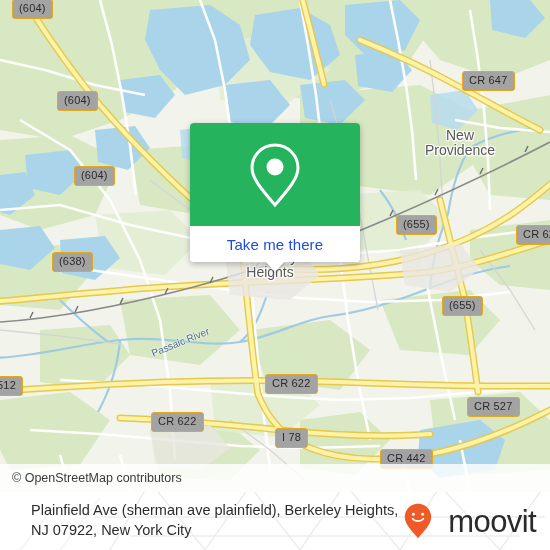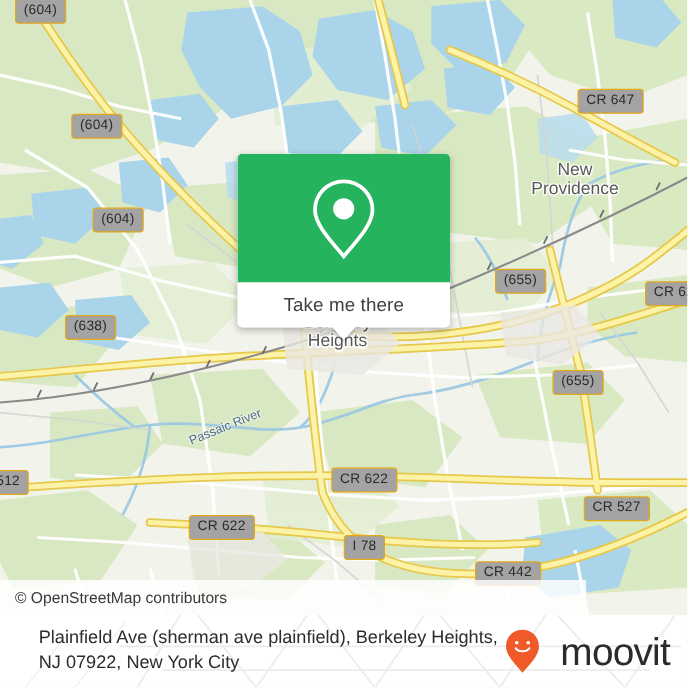"Take me there" .callout-action { color: #404040 -> #1d4ed8 }
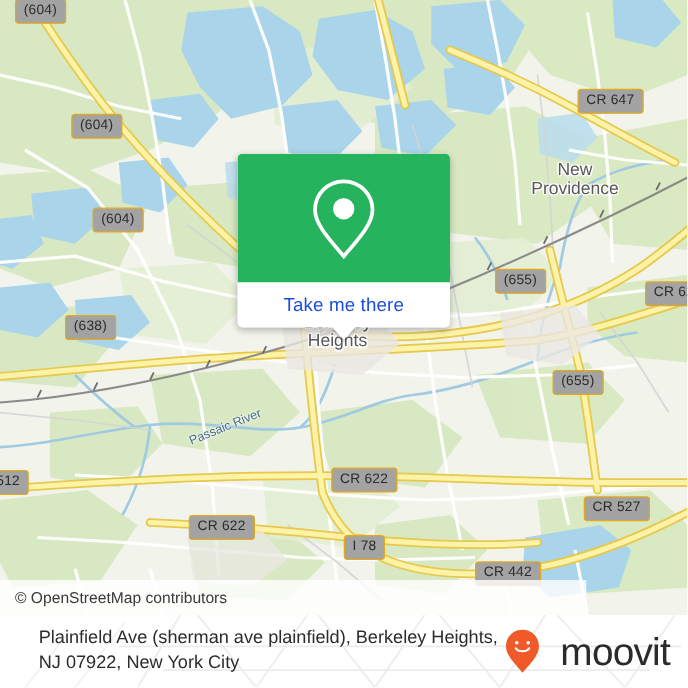"© OpenStreetMap contributors" .attribution { width: 469px -> 550px }
